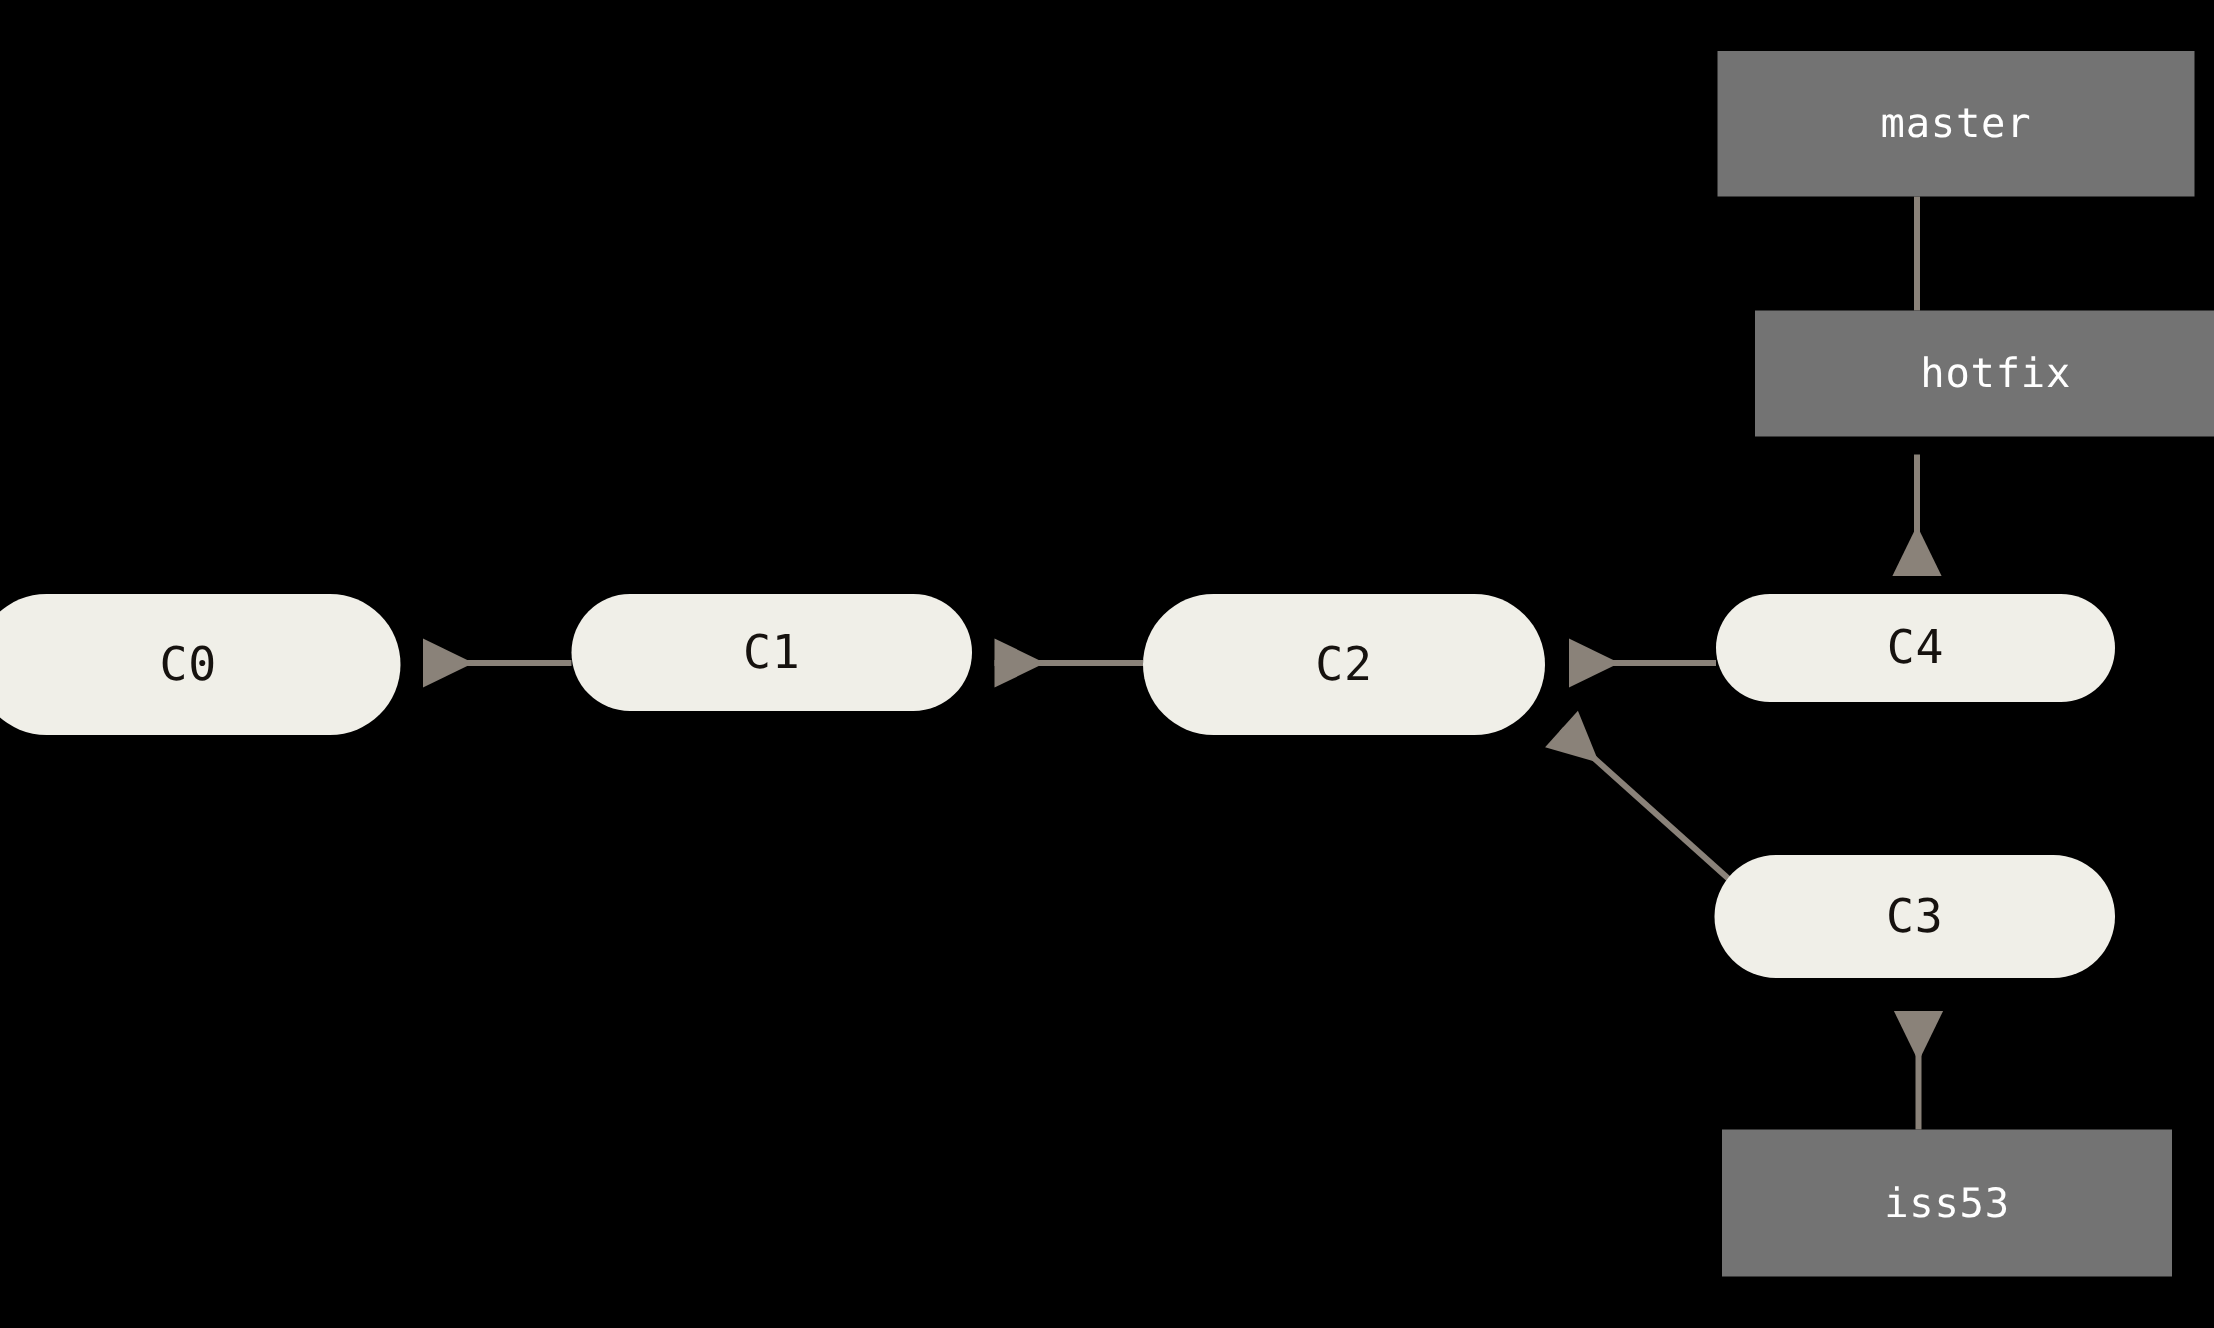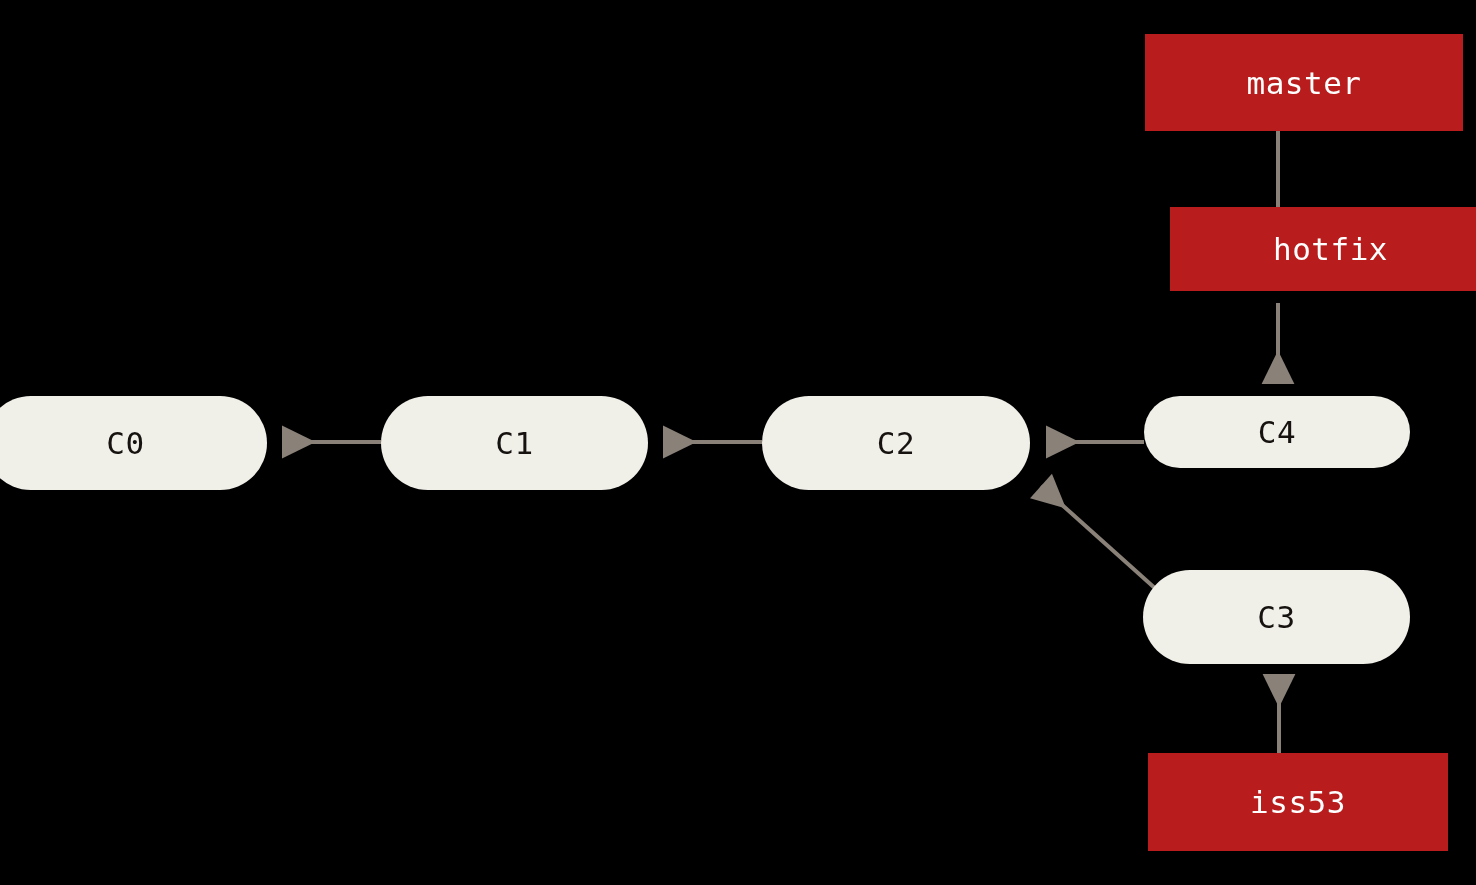"master" .branch { background: #b91c1c -> #737373; font-size: 31px -> 27px }
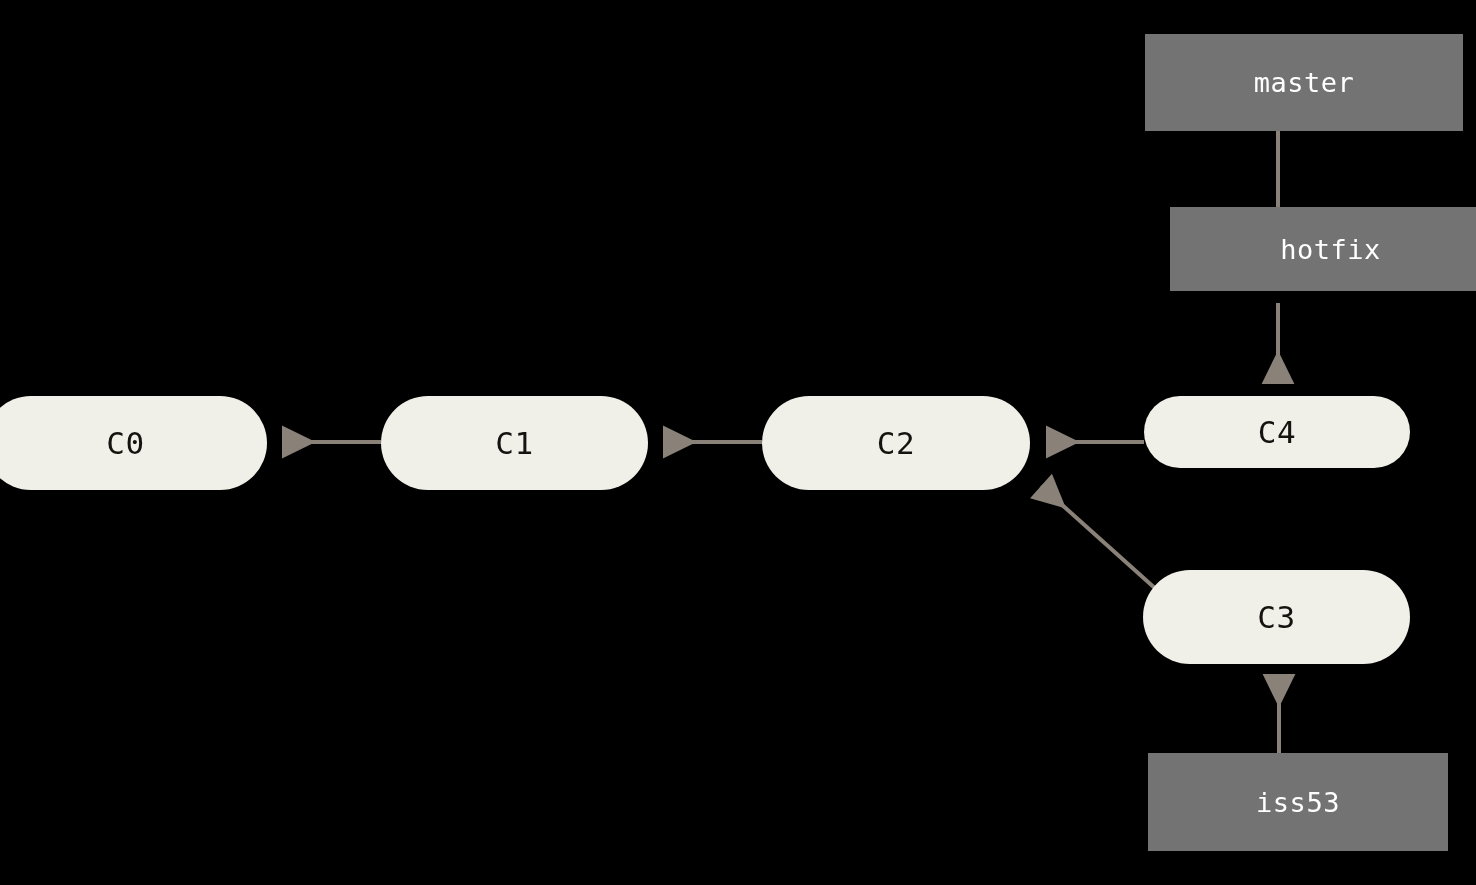"C1" div.commit { height: 94px -> 78px }
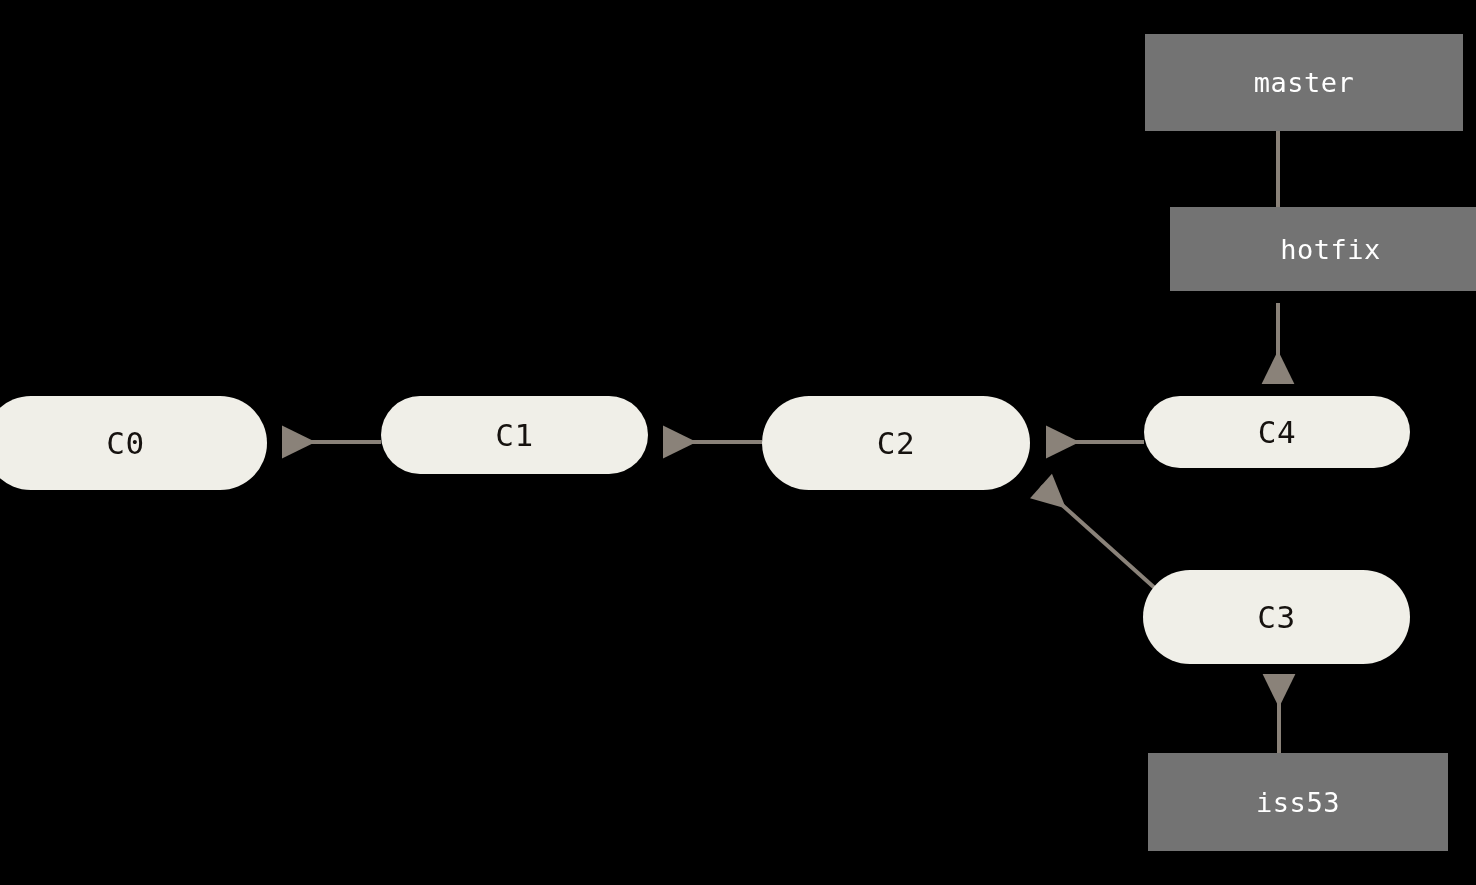"C3" div.commit { height: 94px -> 82px }
